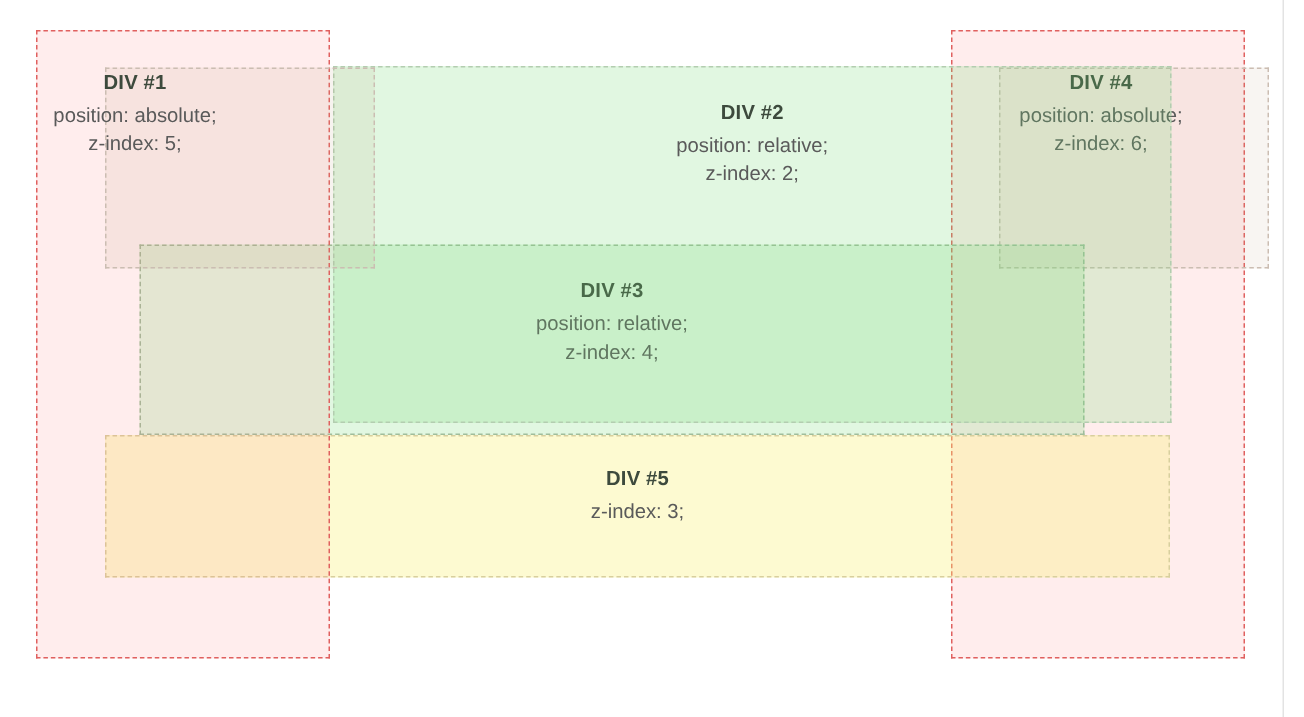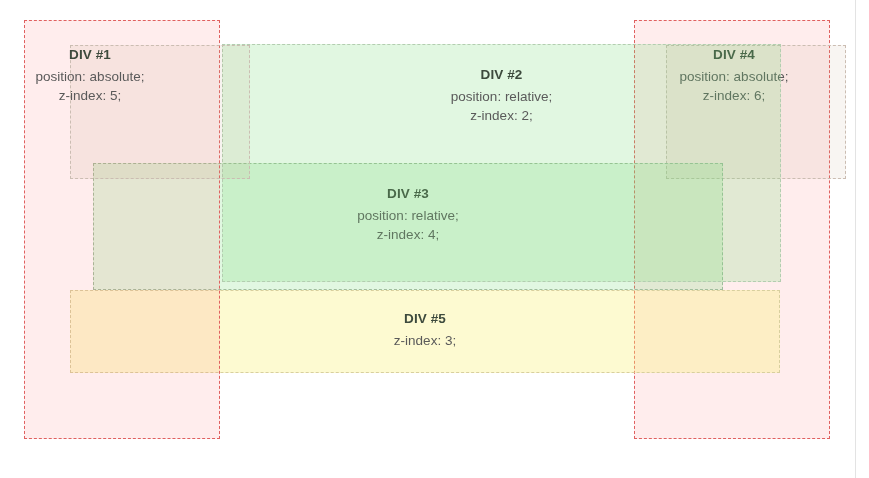"DIV #5" .d5-box { height: 83px -> 95px }
